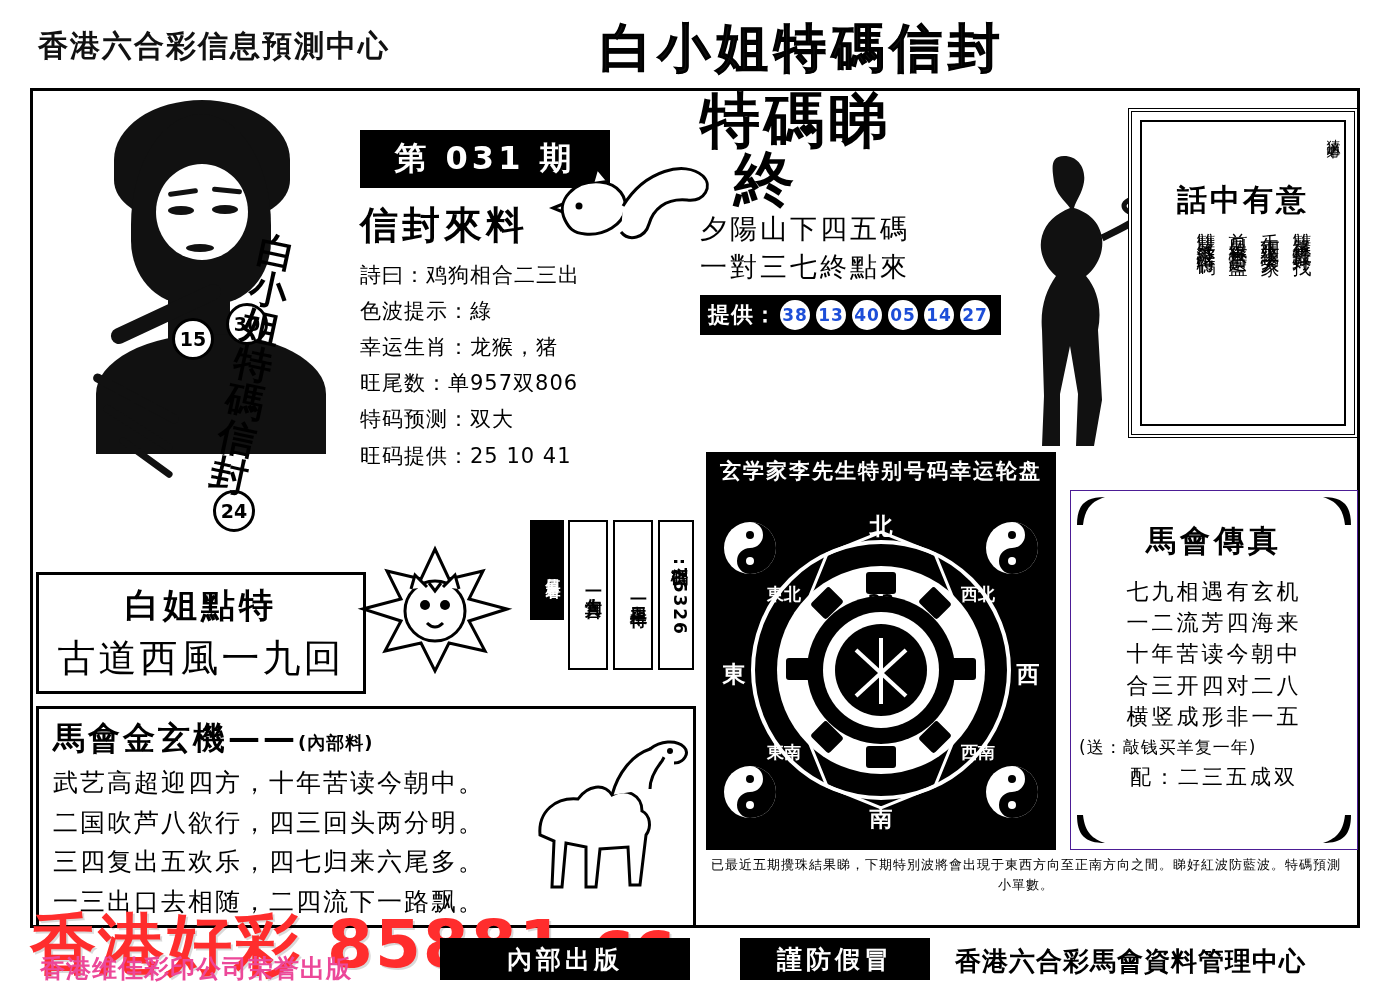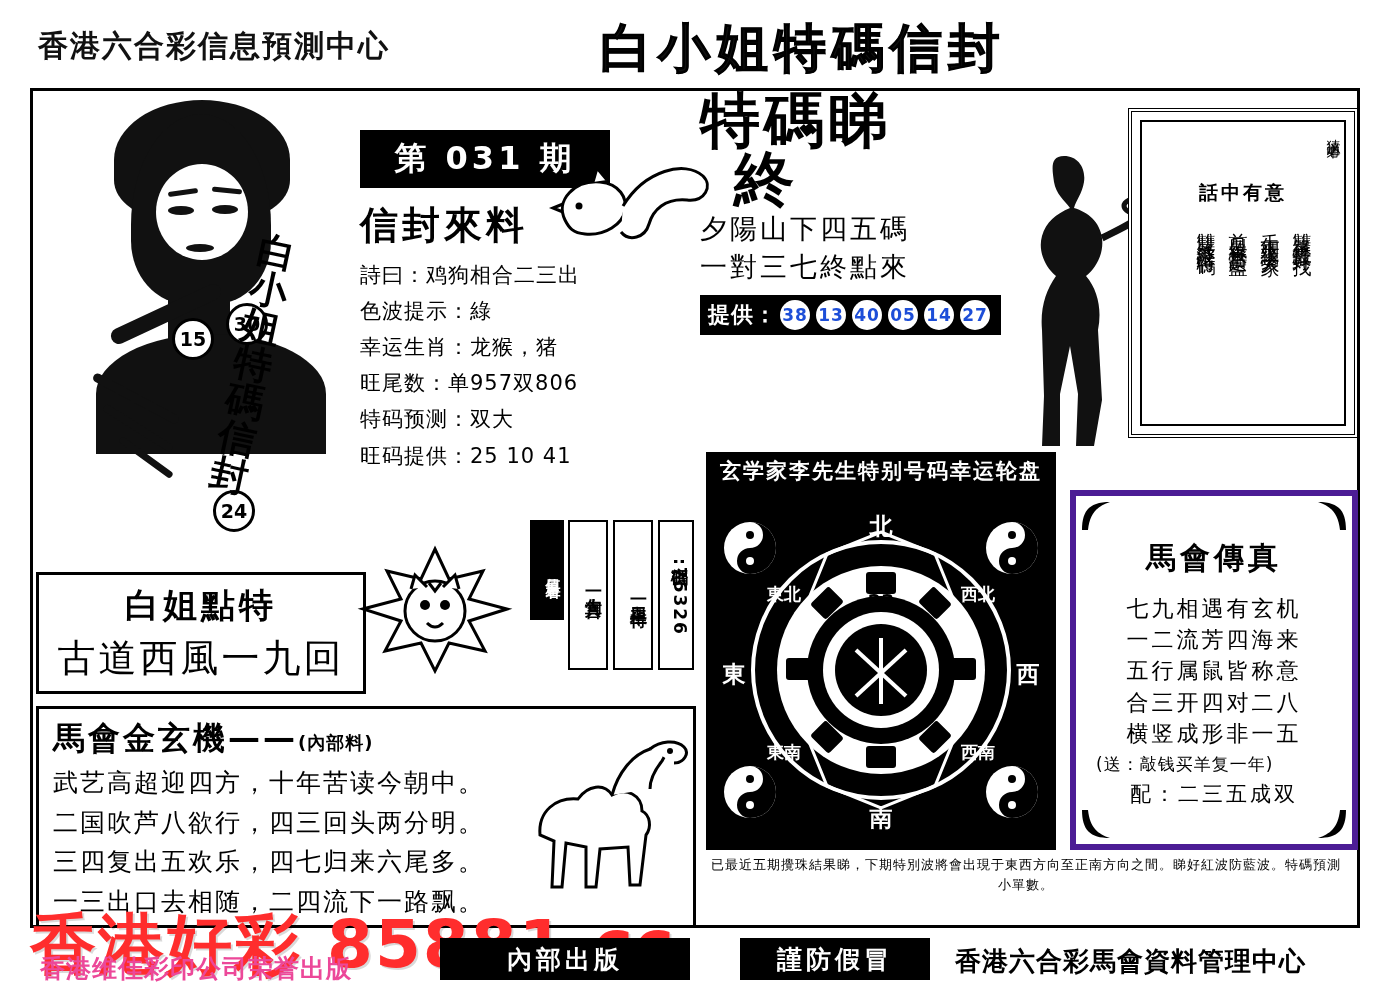"話中有意" #stamp-title { font-size: 19px -> 30px }
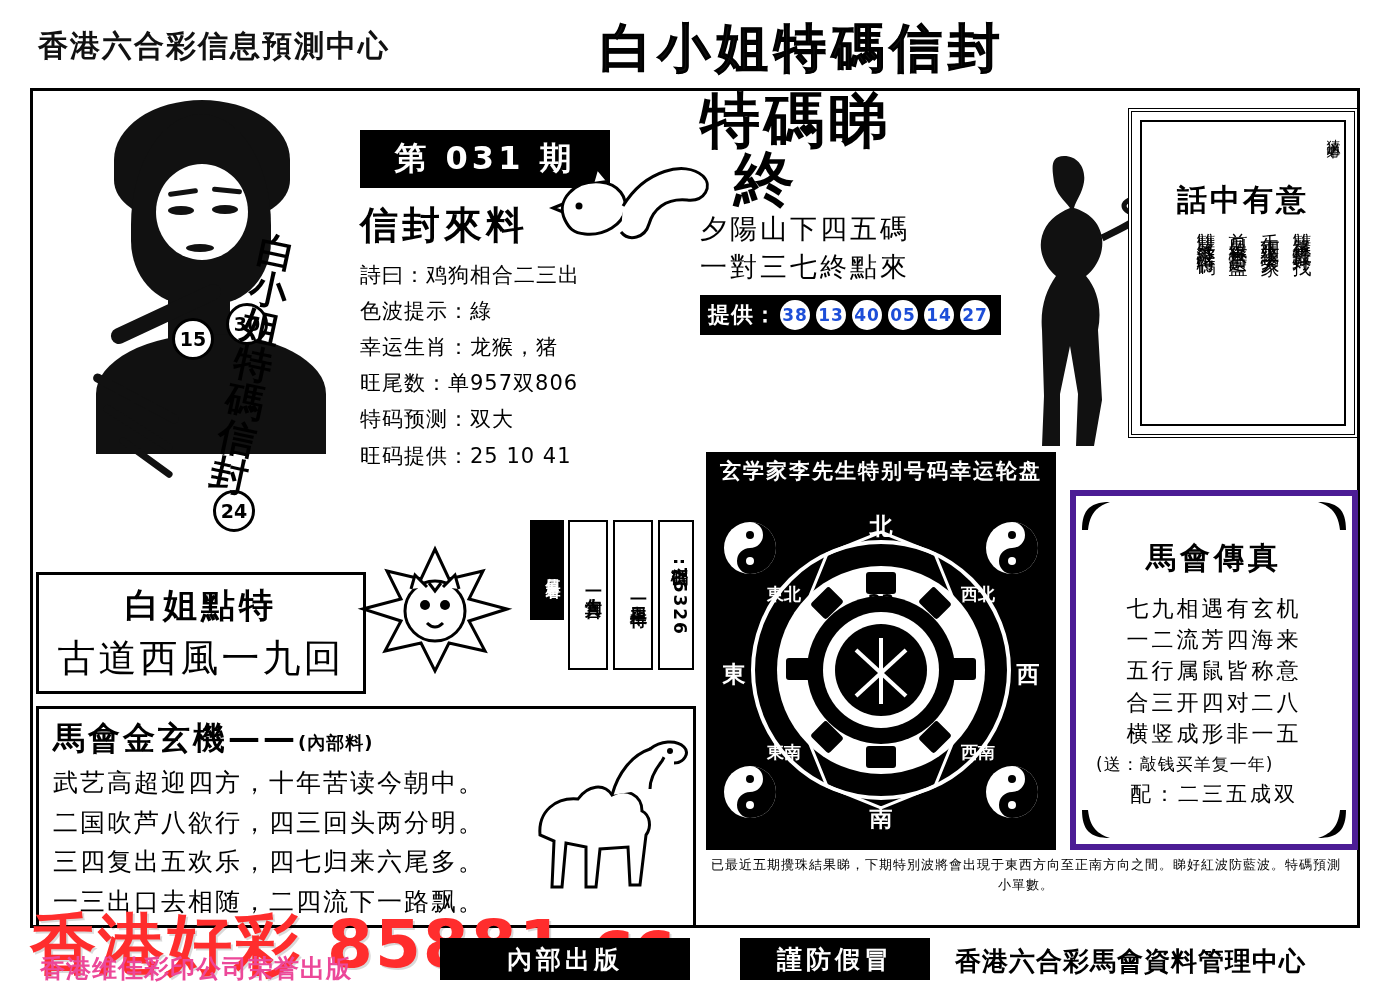"馬會傳真" #fax-box { border: 6px solid #4c1d95 -> 1px solid #4c1d95; padding: 20px -> 8px }
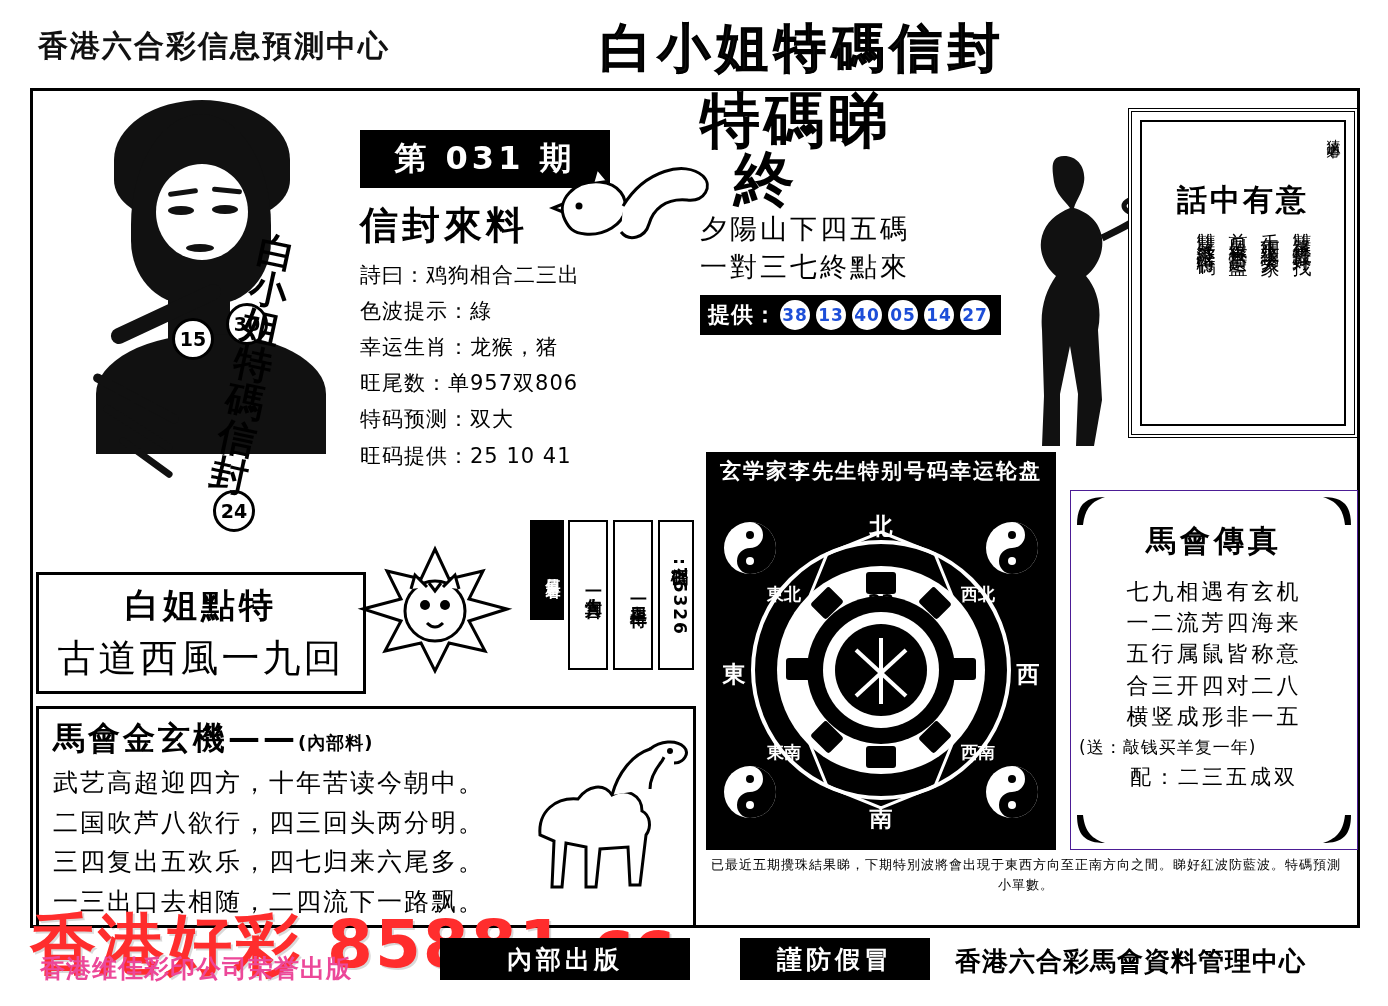"五行属鼠皆称意" div.fax-line { text: 五行属鼠皆称意 -> 十年苦读今朝中 }
